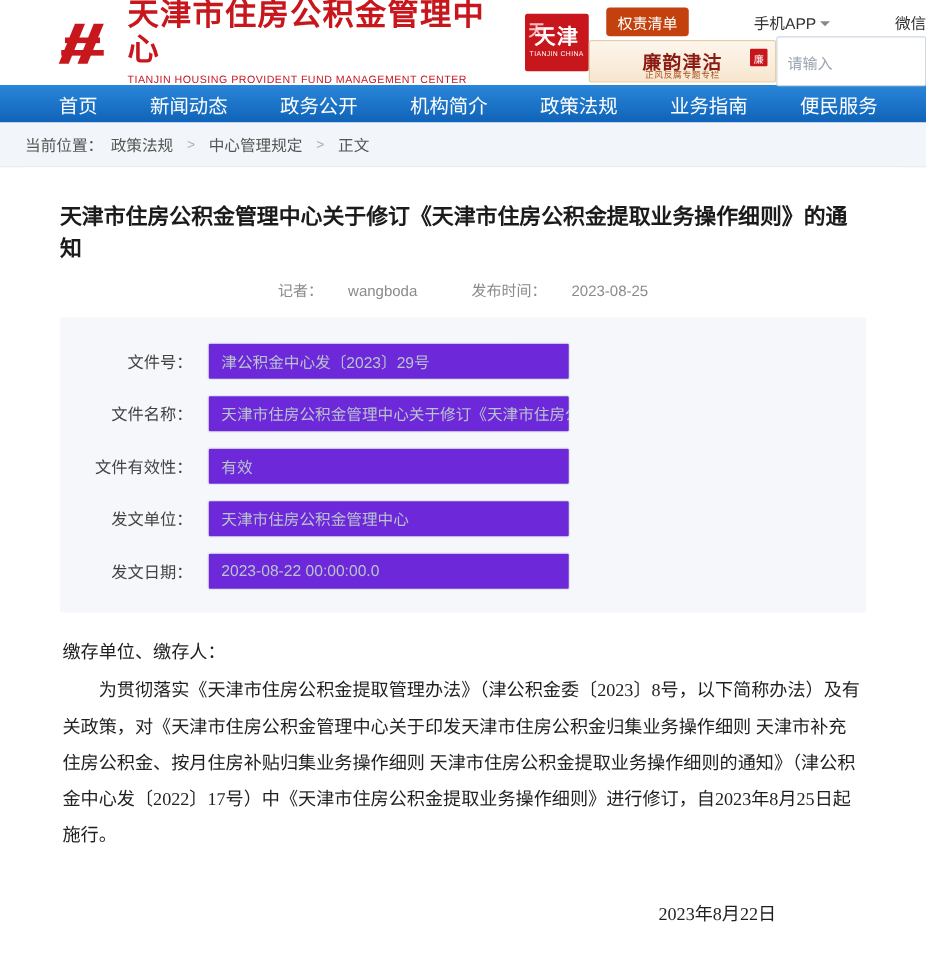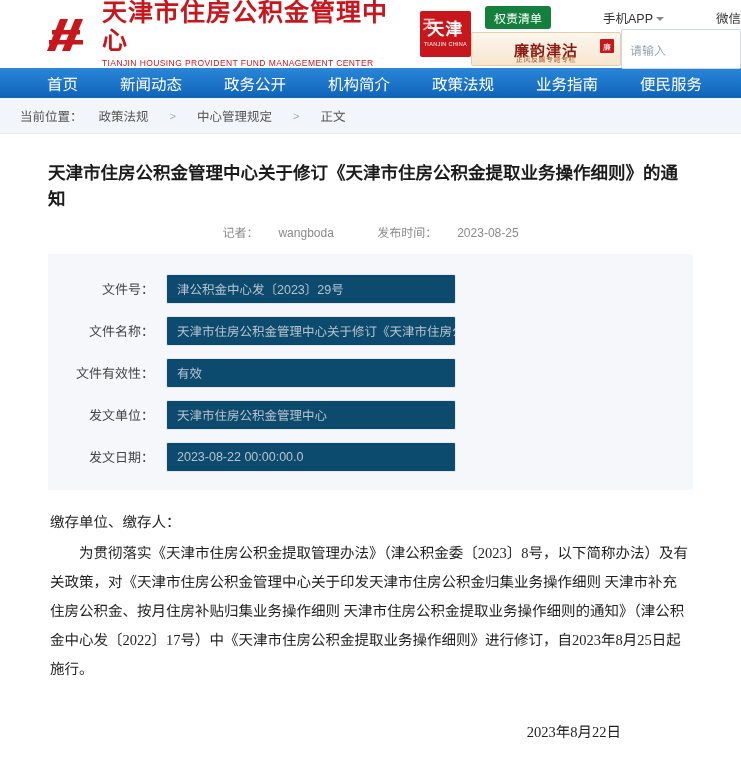"权责清单" .pill-orange { background: #15803d -> #c2410c }
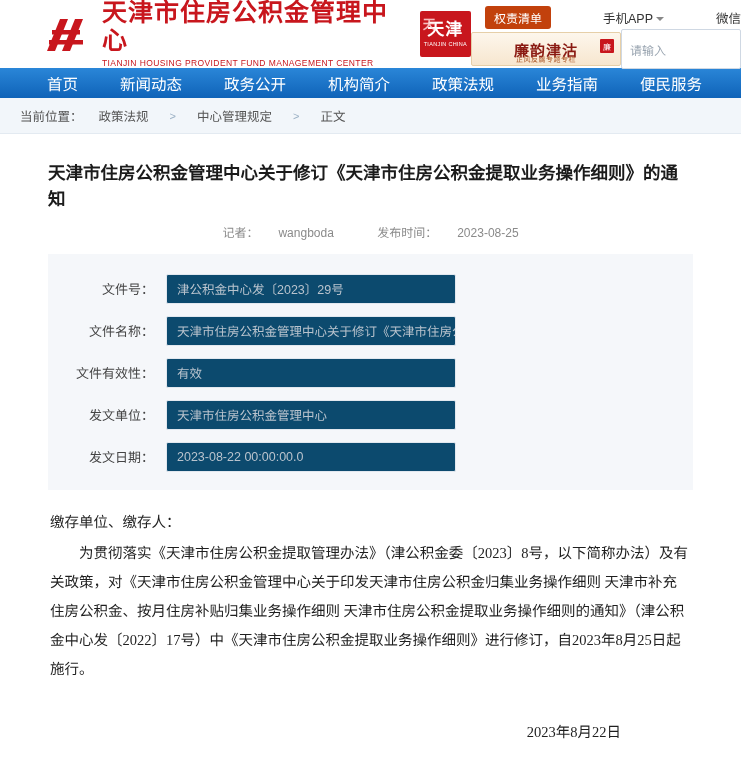"当前位置：" .crumb-bar { gap: 16px -> 6px }
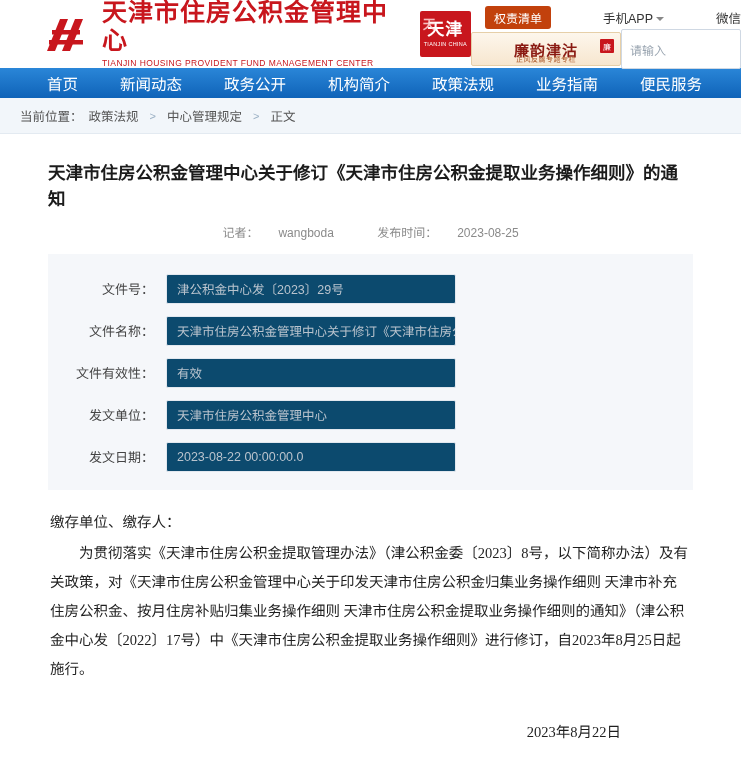"津公积金中心发〔2023〕29号" .info-input { background: #0c4a6e -> #6d28d9 }
